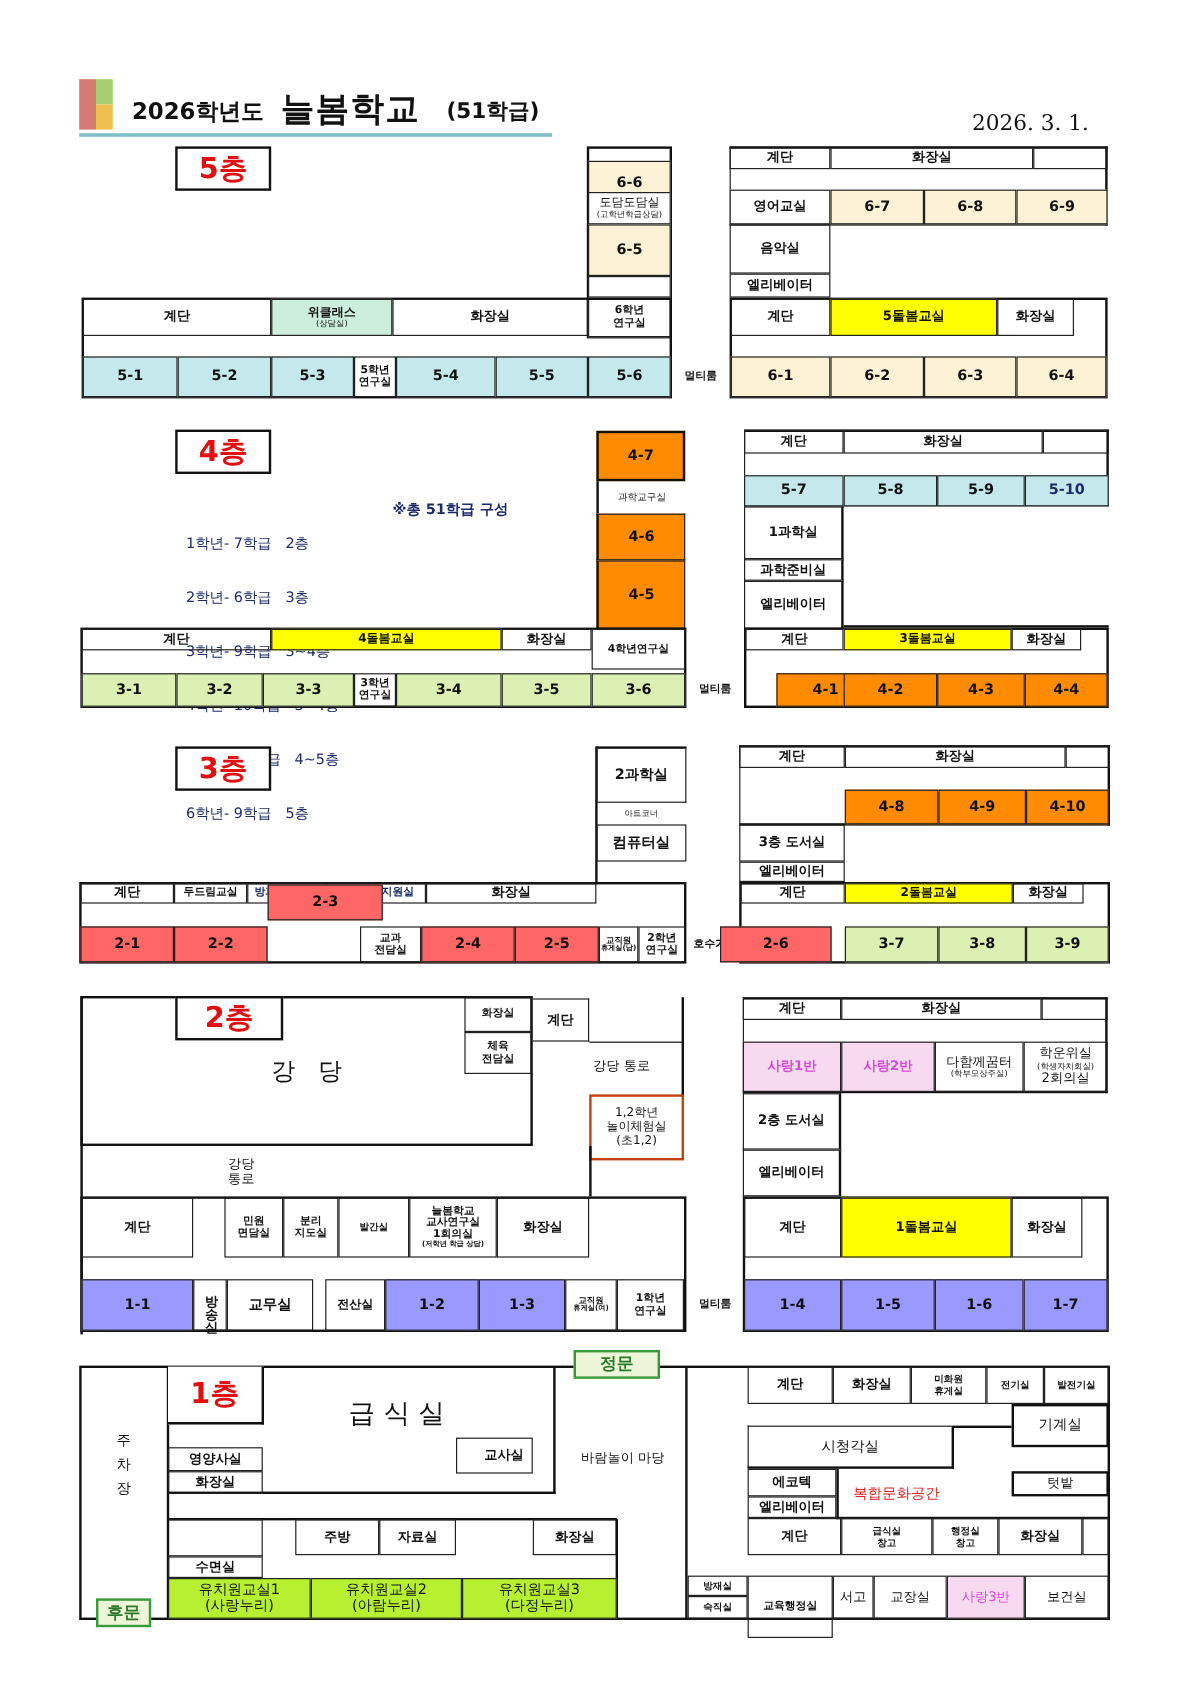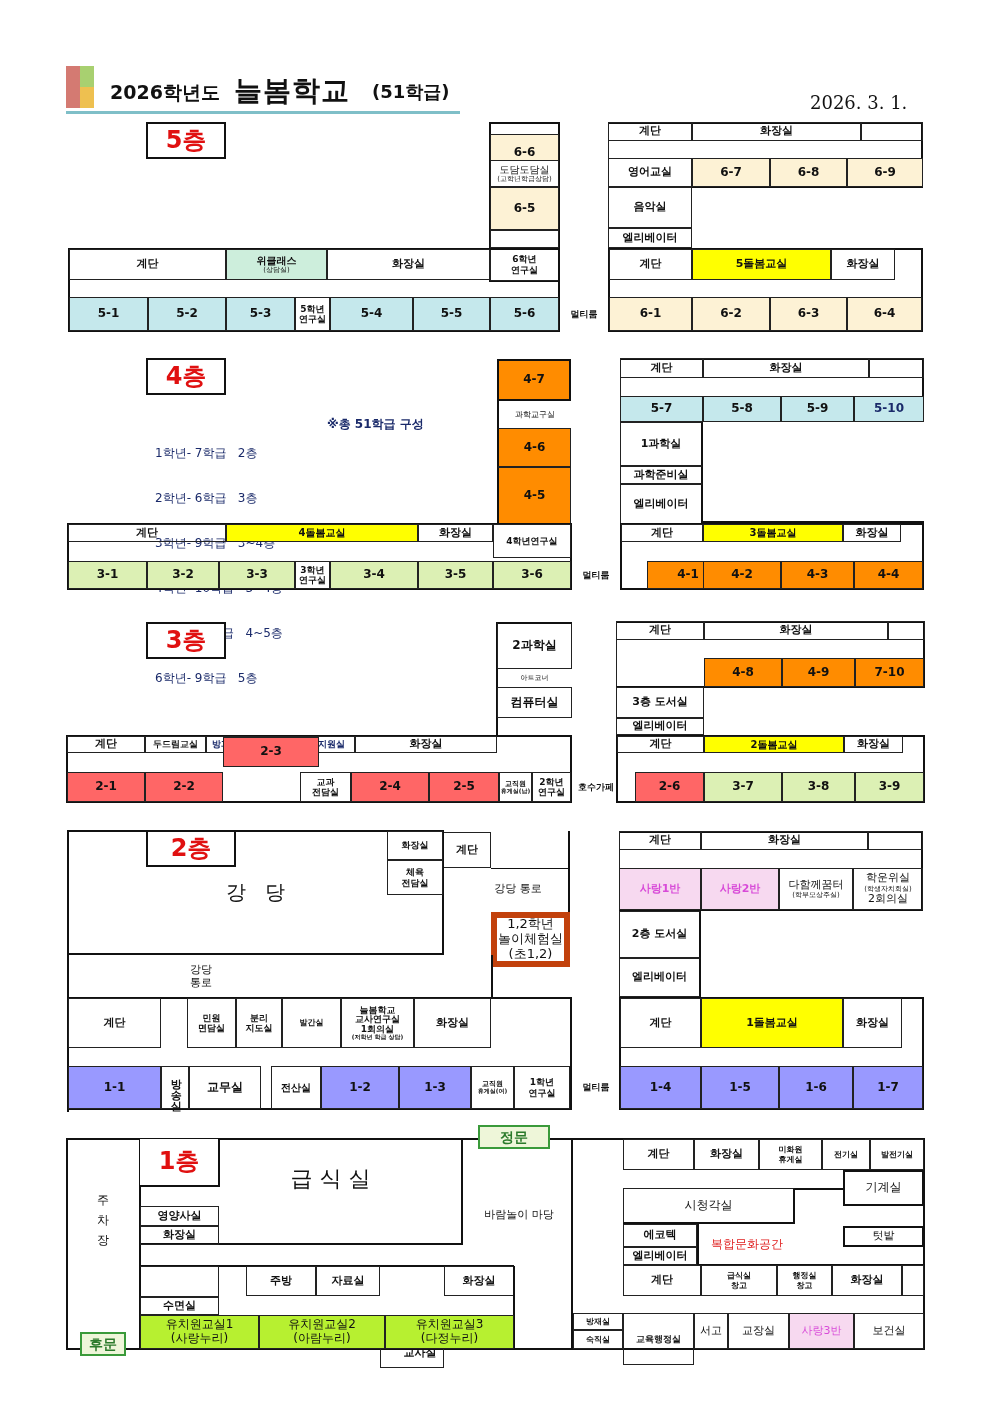"7-10" div.abs { text: 7-10 -> 4-10 }
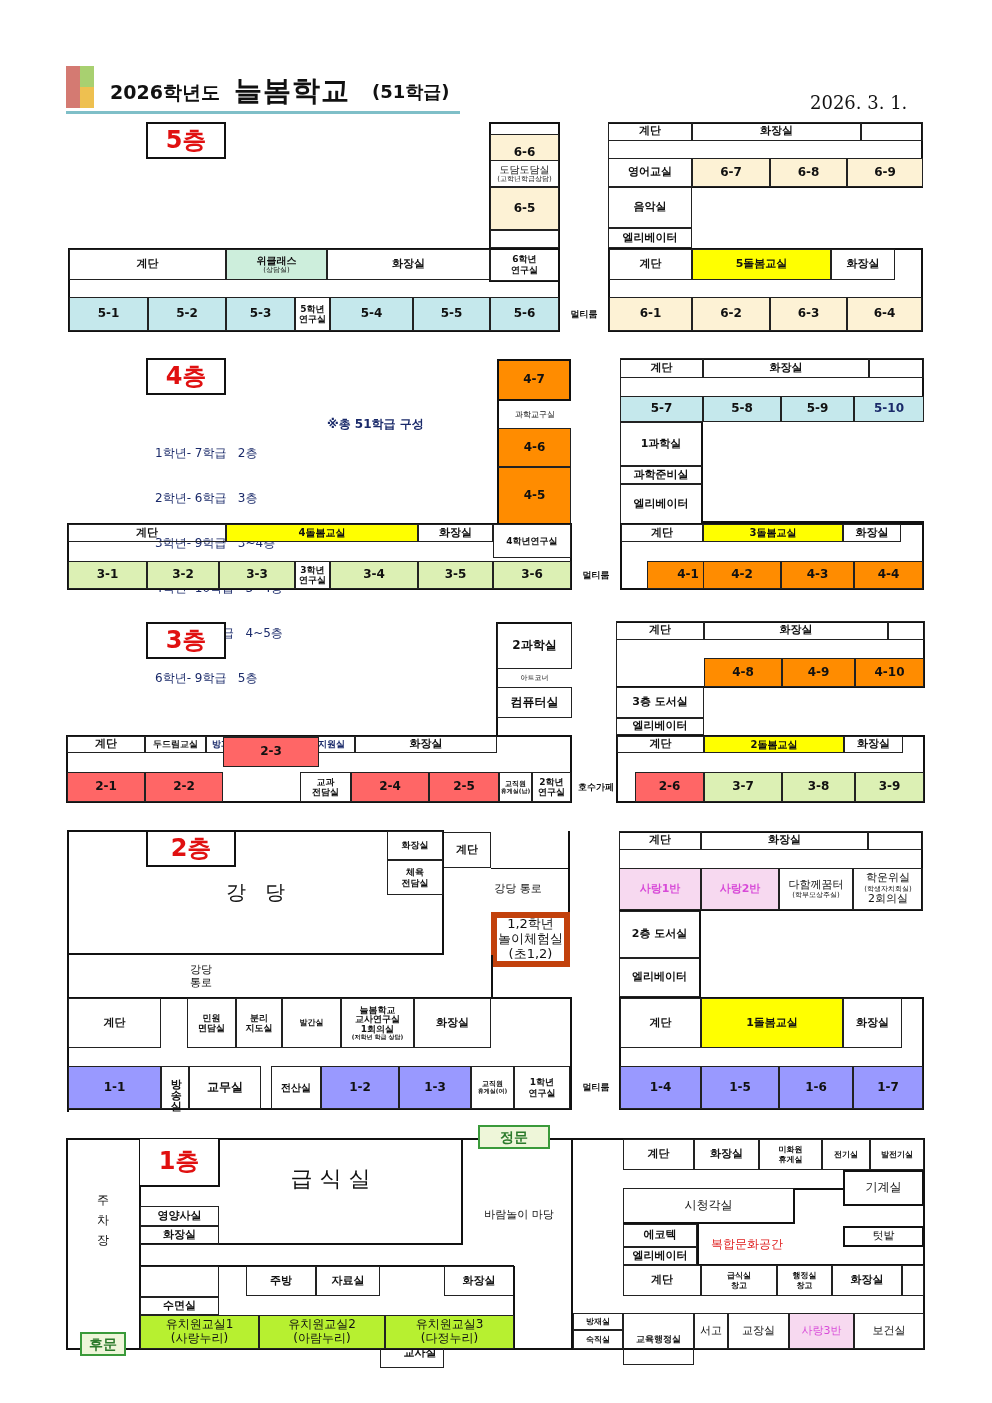"2-6" div.abs { left: 635px -> 600px; width: 69px -> 93px }
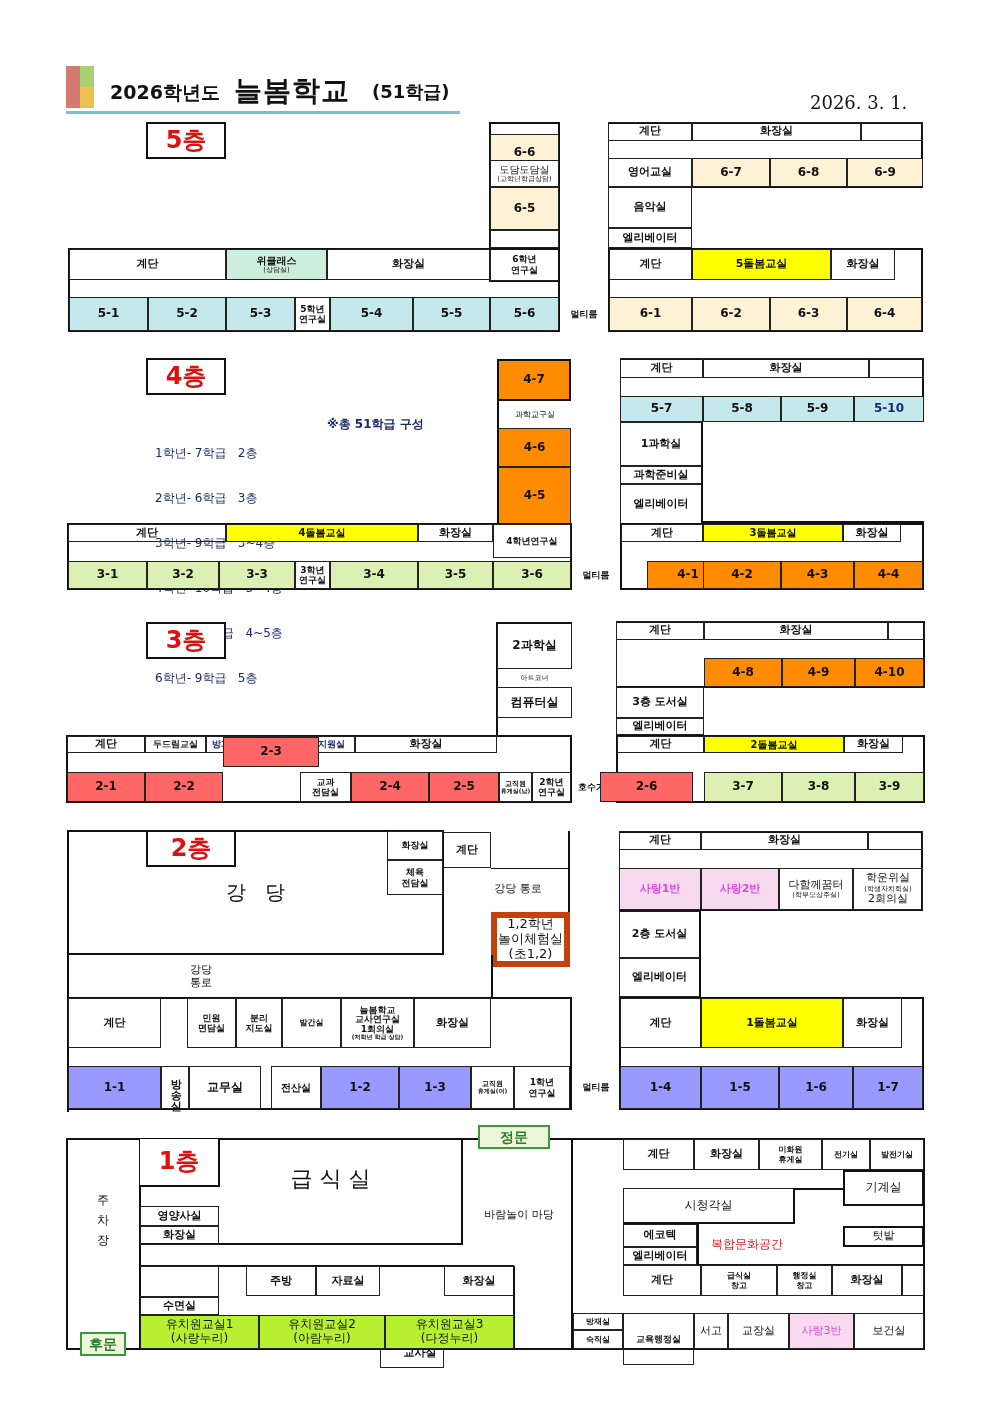"1,2학년" div.abs { border: 6px solid #c2410c -> 2px solid #c2410c; font-size: 13px -> 10px }
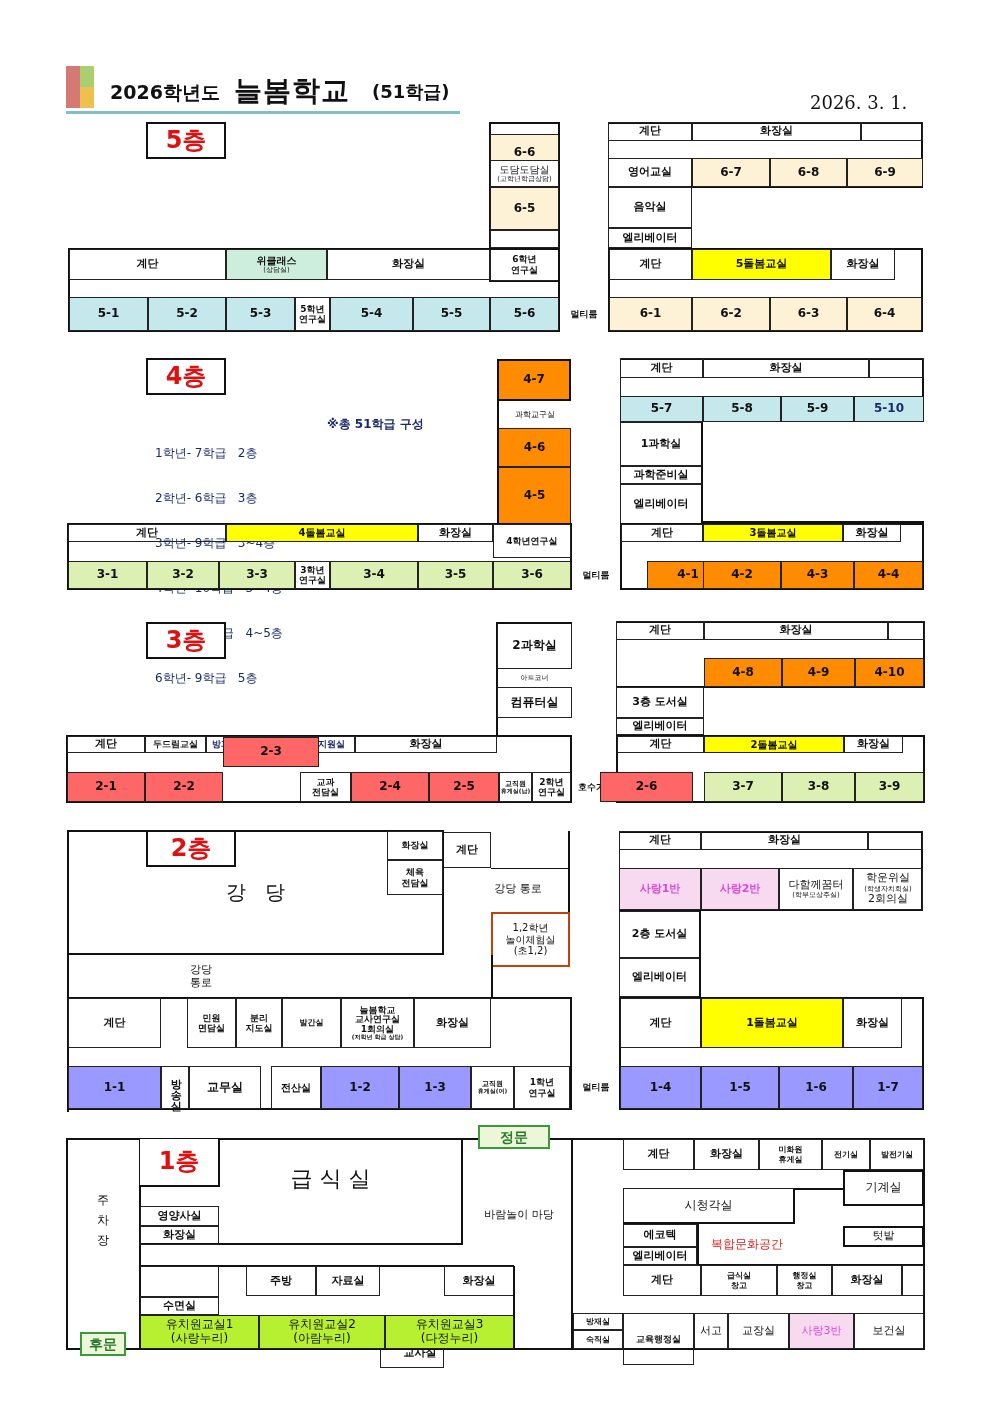"교사실" div.abs { top: 1338px -> 1198px }
